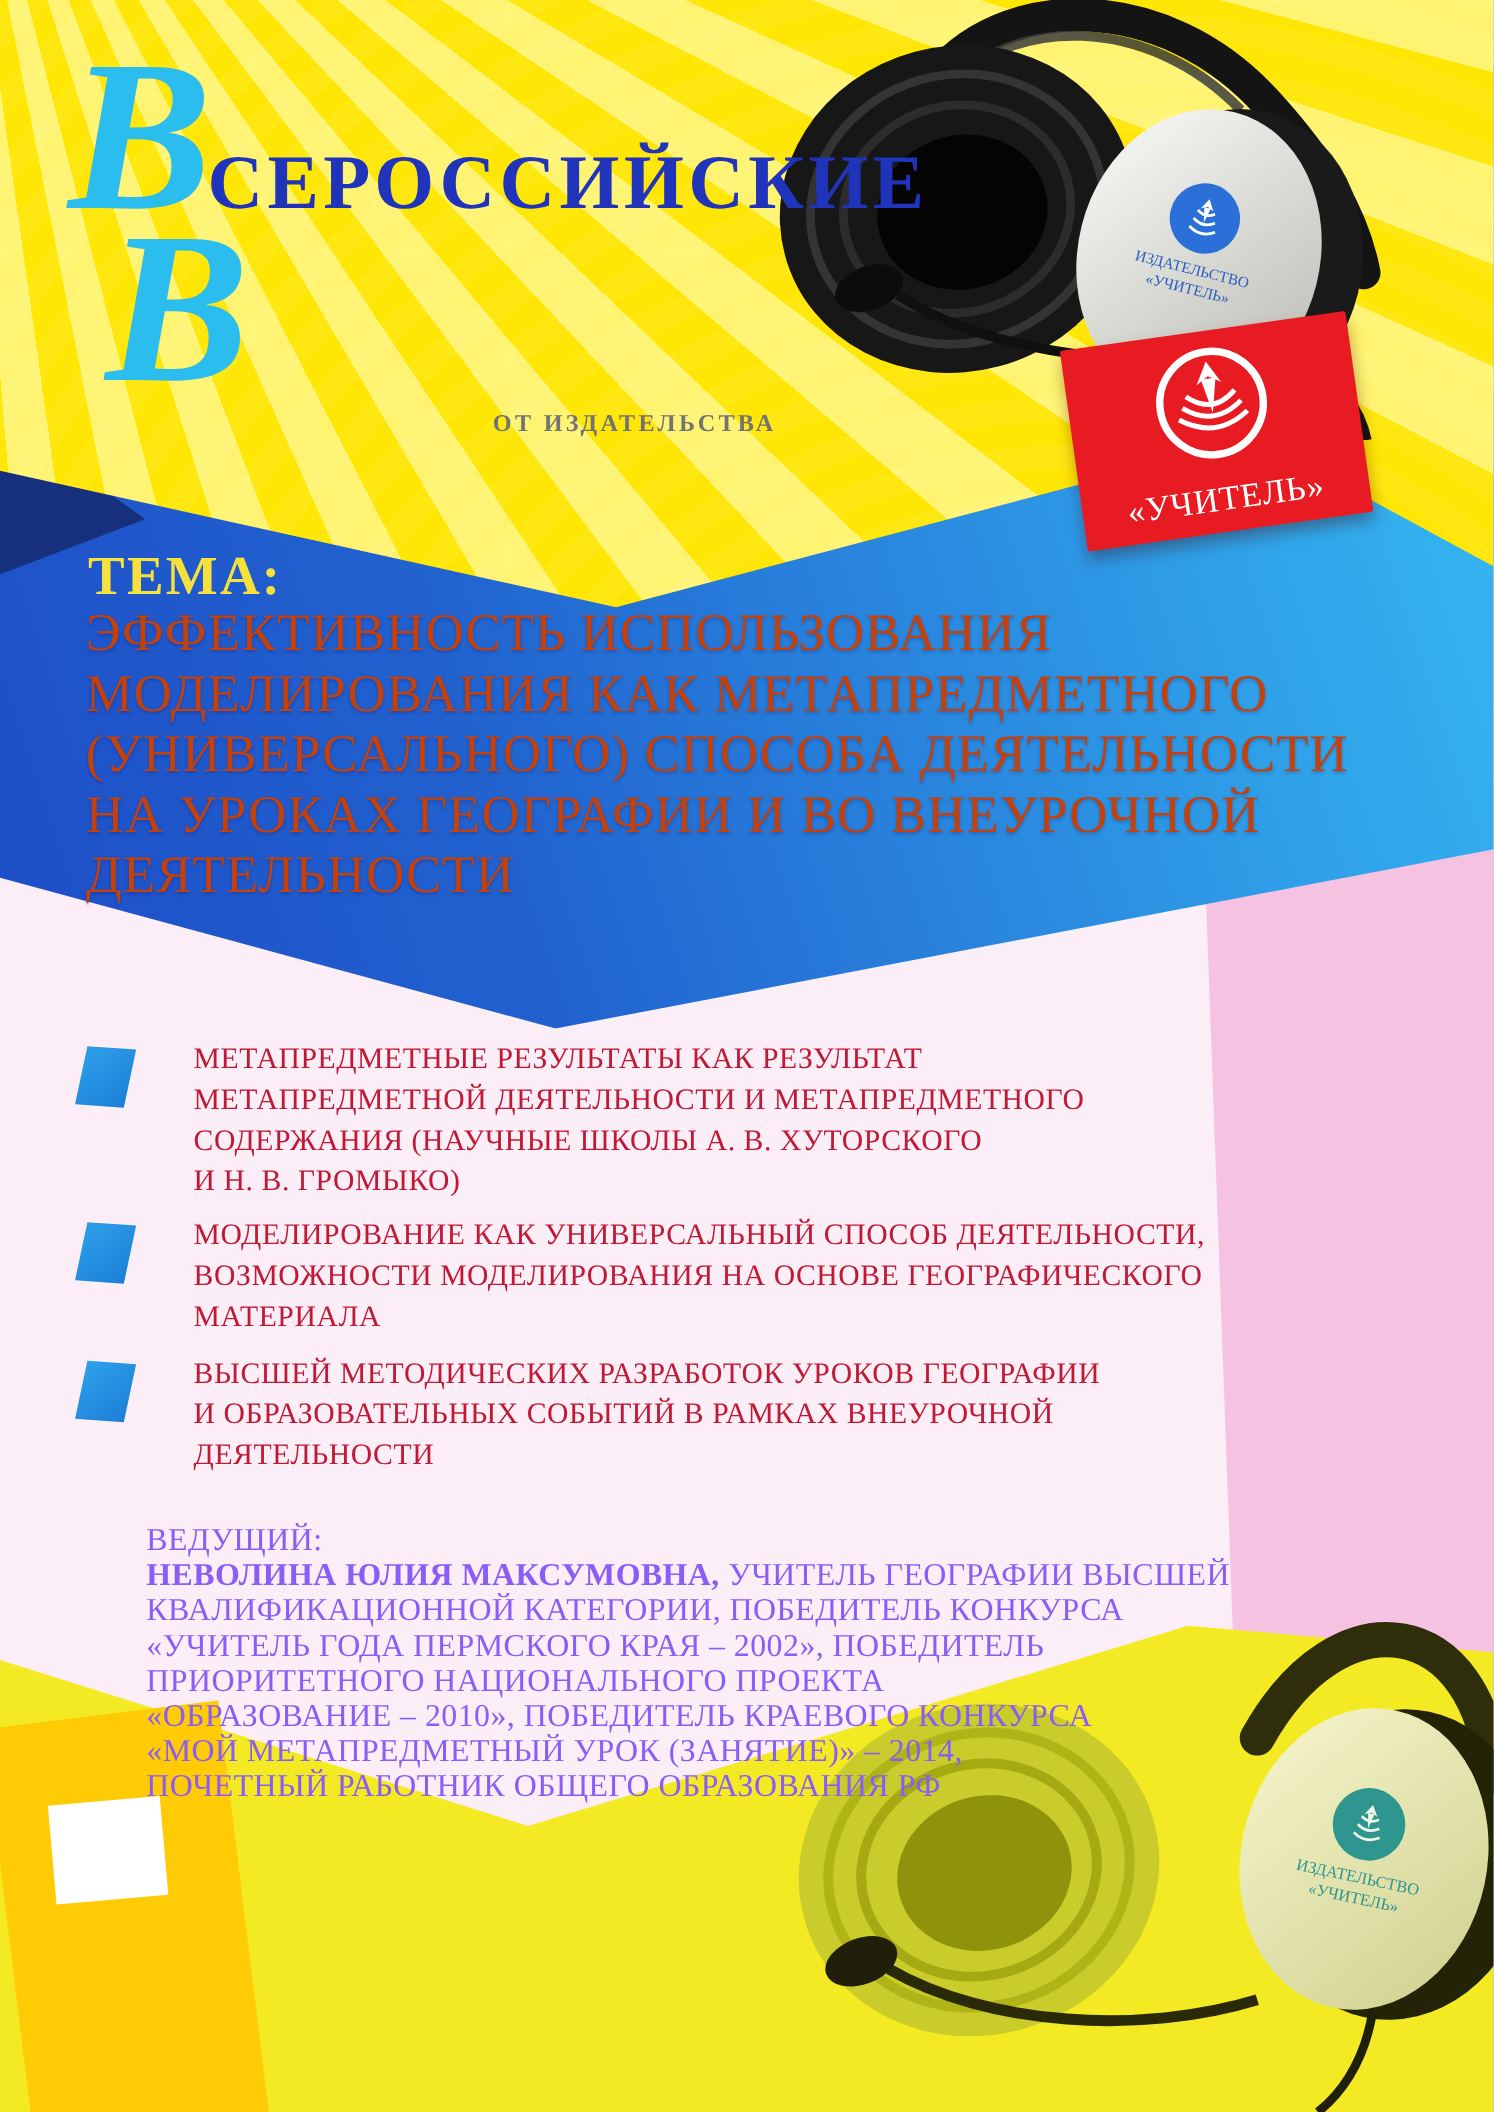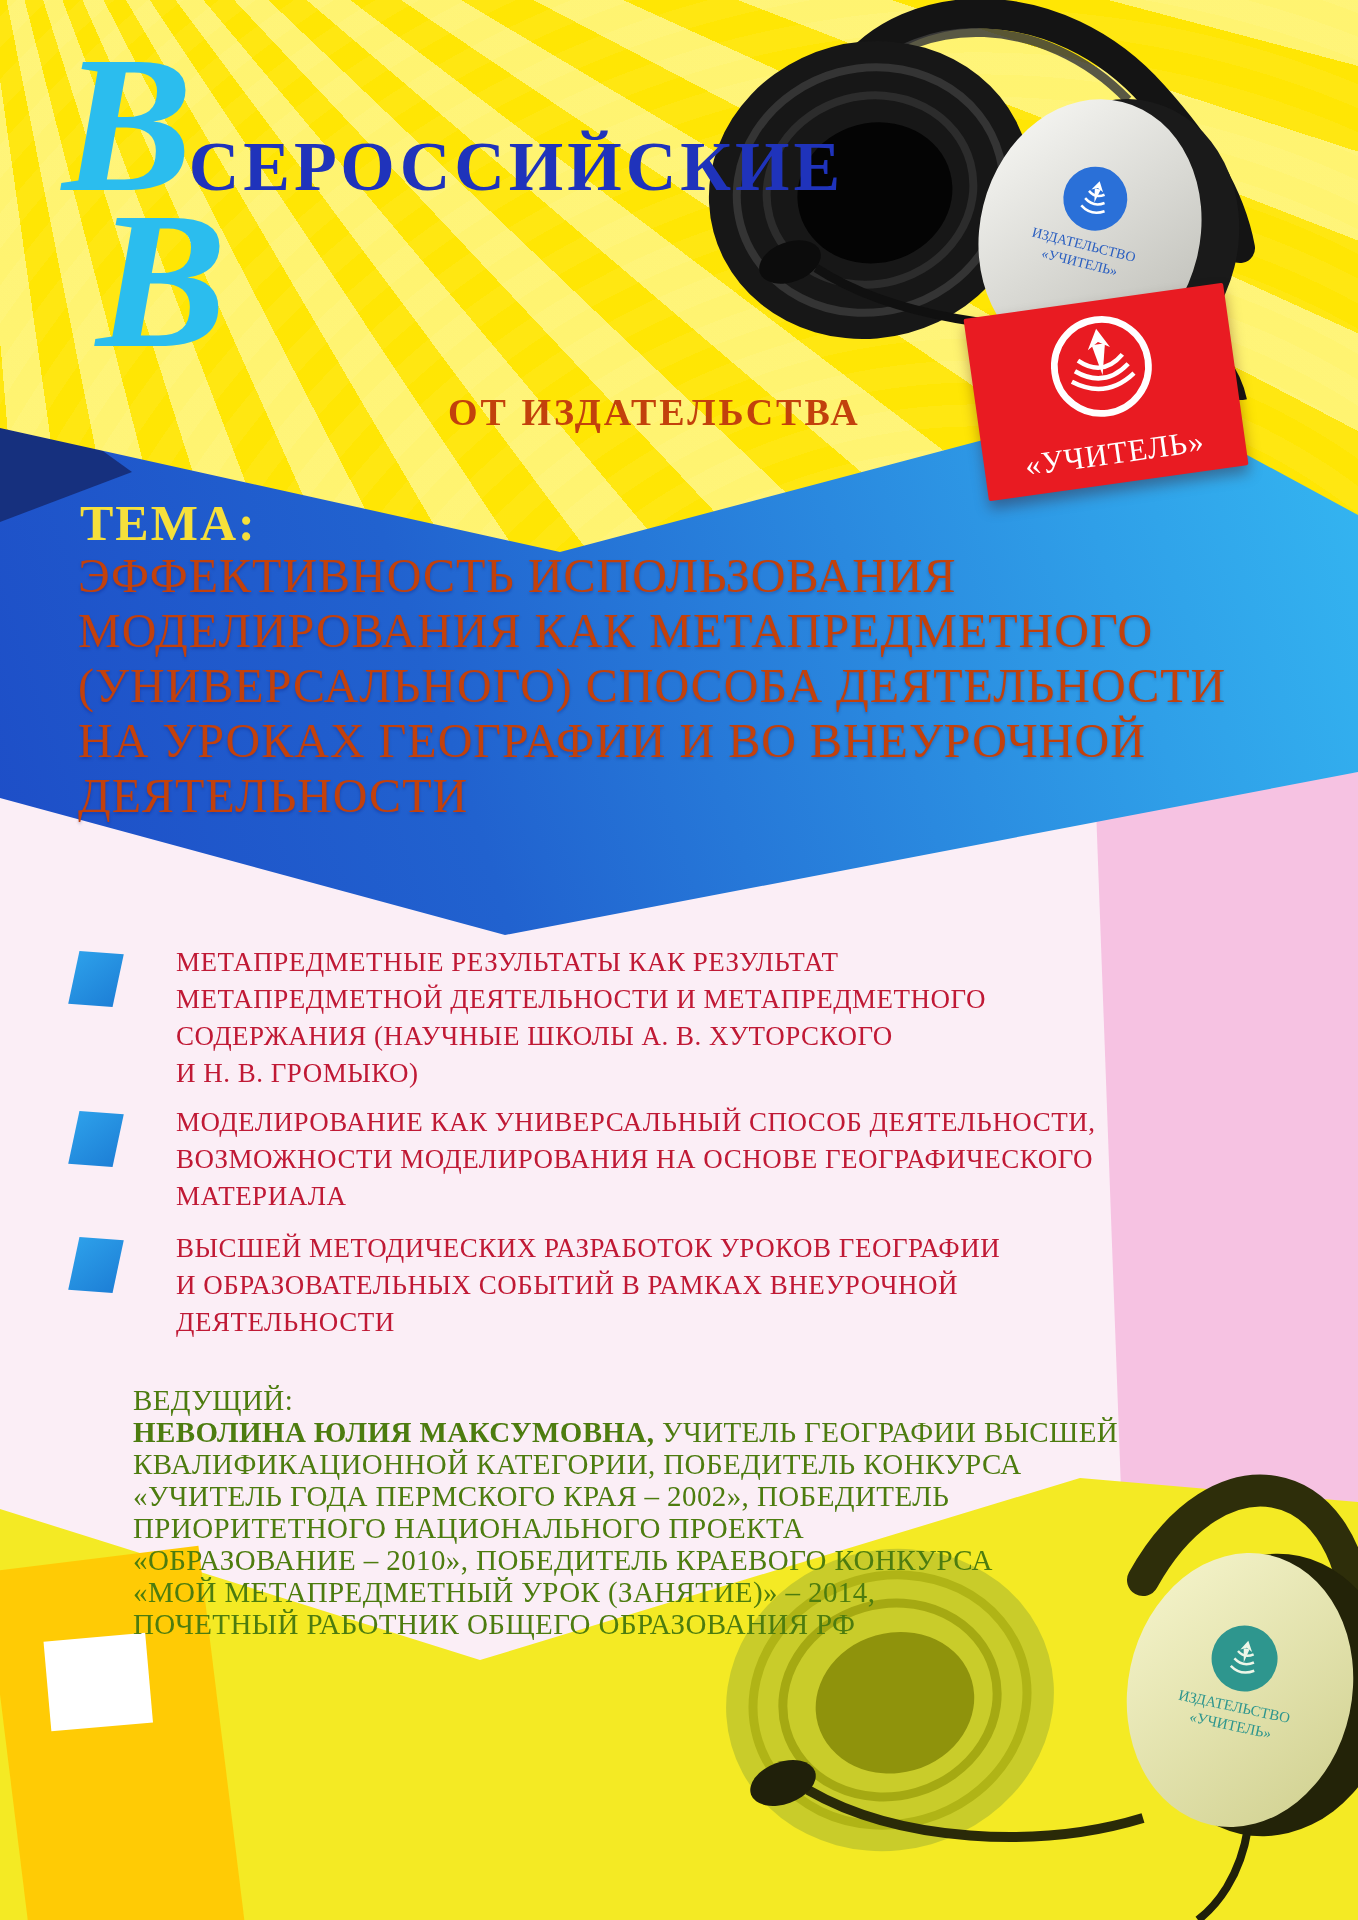"ОТ ИЗДАТЕЛЬСТВА" .from-publisher { color: #c2410c -> #737373; font-size: 38px -> 22px; top: 390px -> 372px }
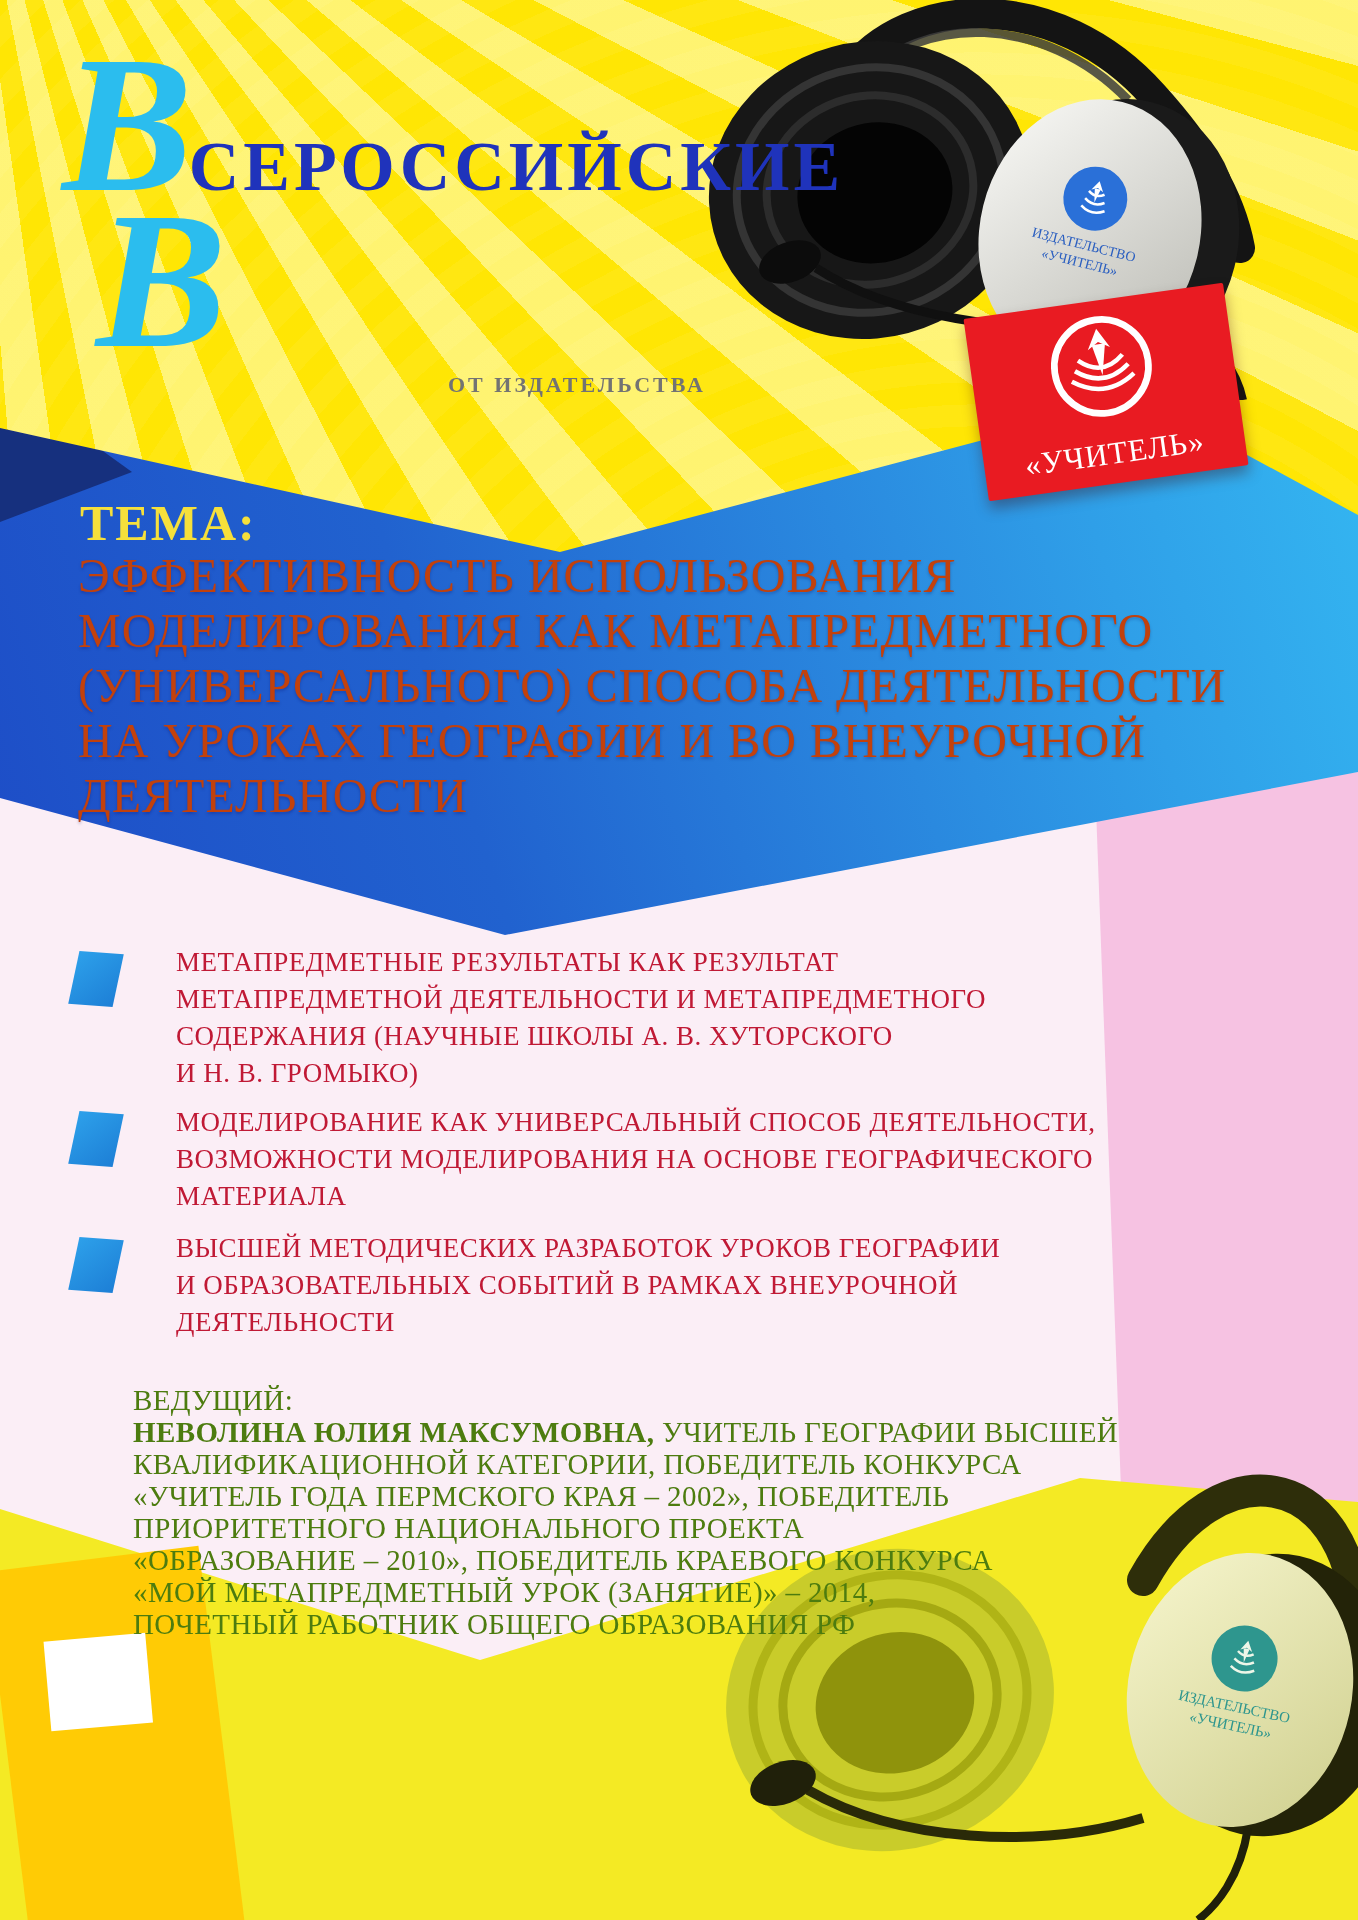"ВЕДУЩИЙ:" .lecturer { color: #4d7c0f -> #8b5cf6 }
